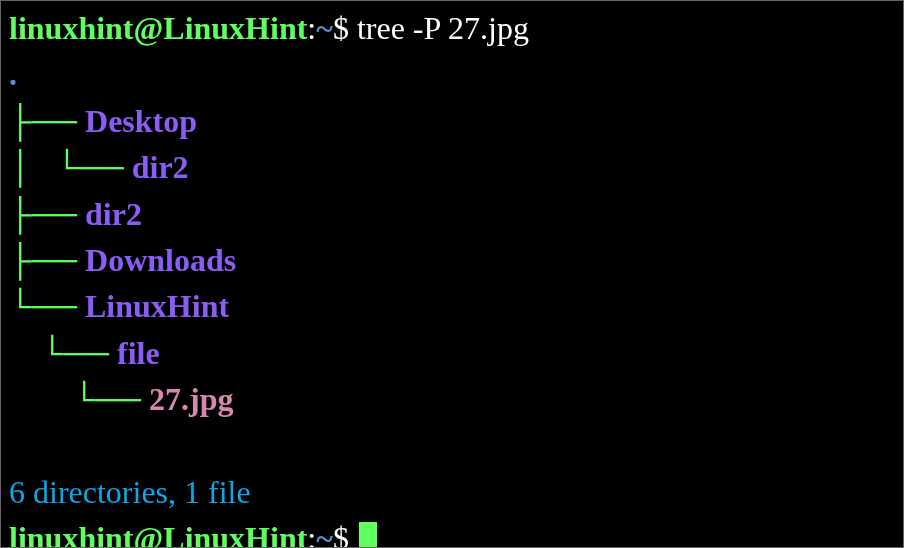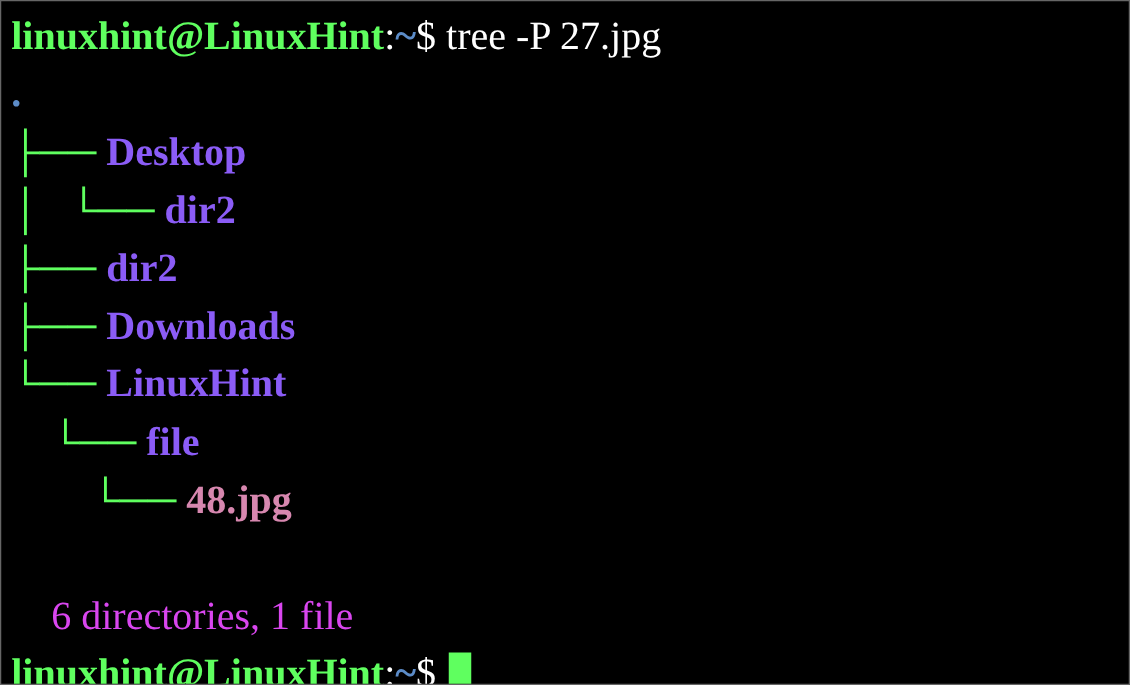"48.jpg" span.file-name { text: 48.jpg -> 27.jpg }
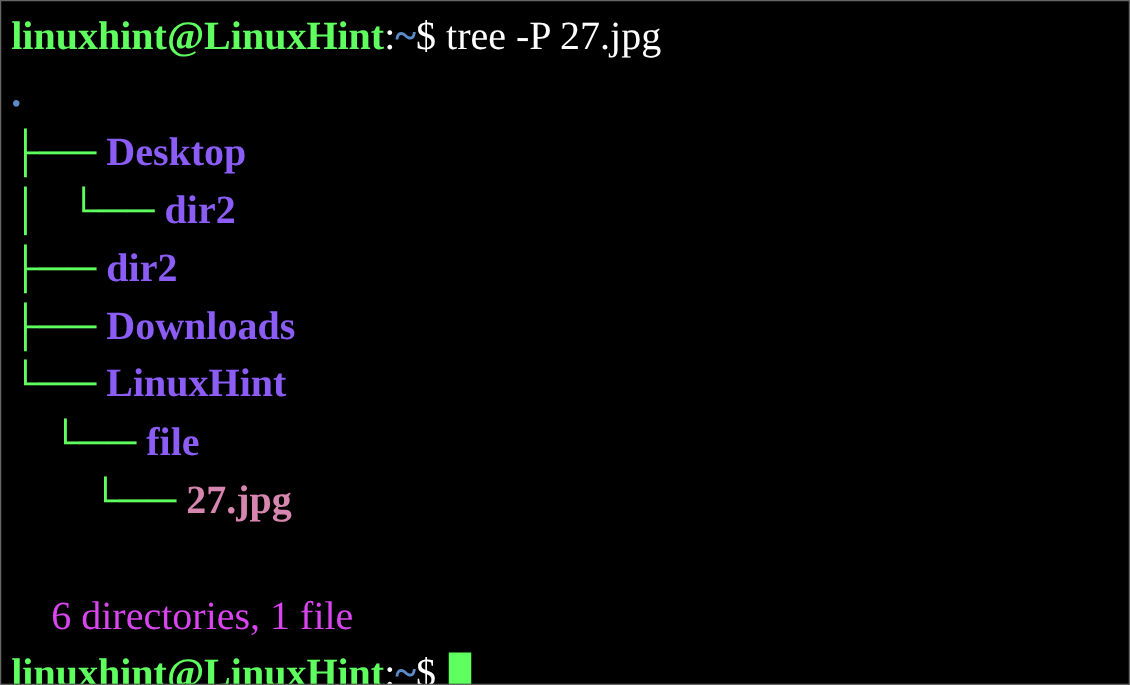"6 directories, 1 file" .summary { color: #d946ef -> #0ea5e9; margin-left: 32px -> none }
